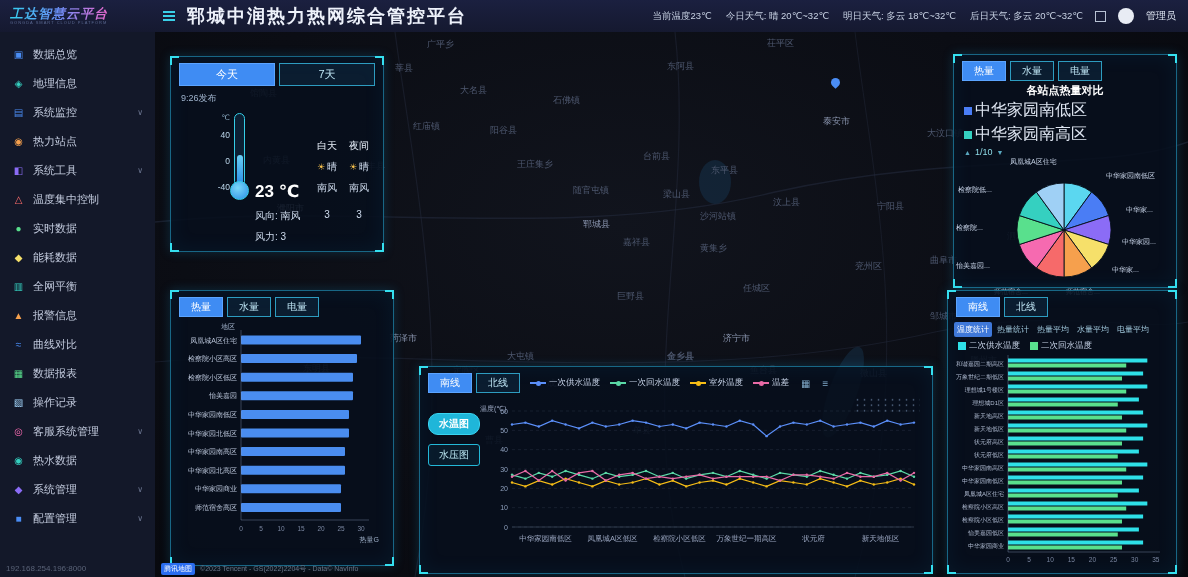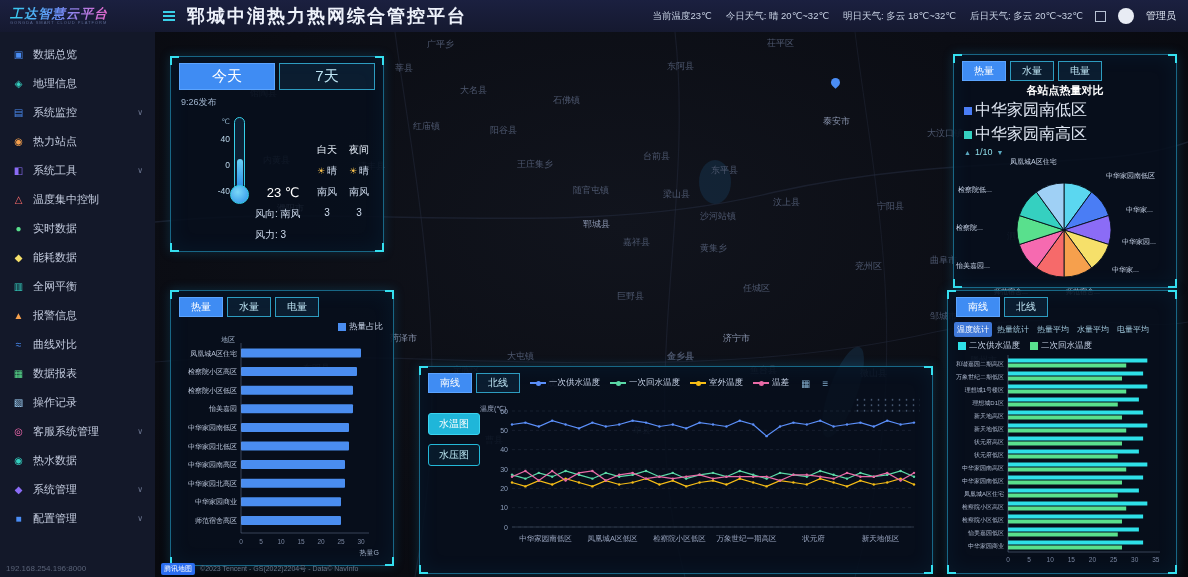"今天" .wtab { font-size: 15px -> 11px }
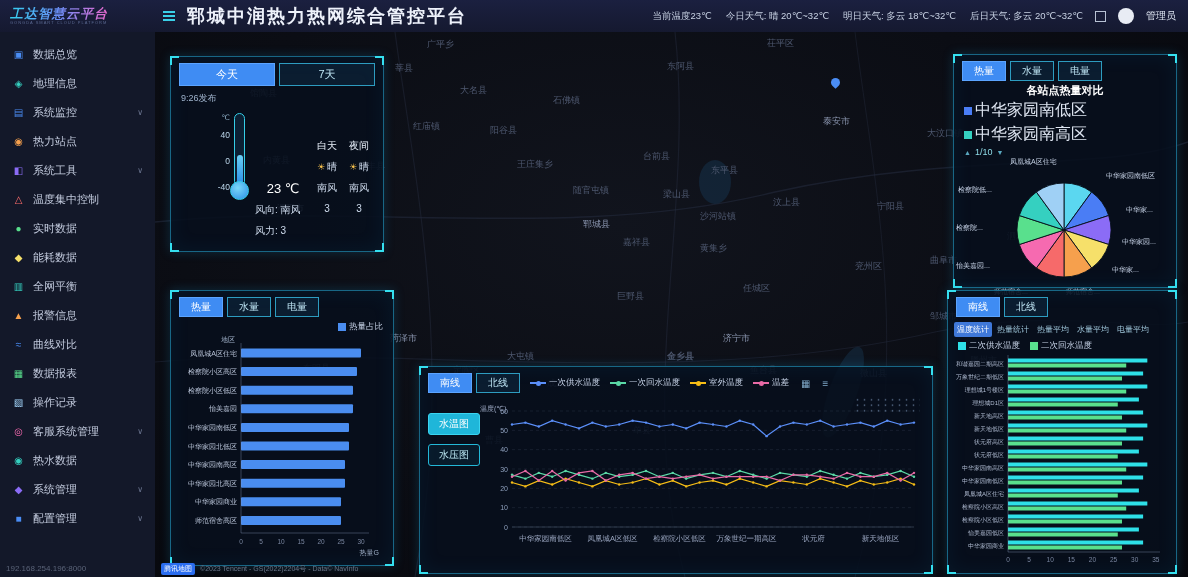"23 ℃" .temp-big { font-size: 13px -> 17px; font-weight: normal -> bold; text-align: center -> left }
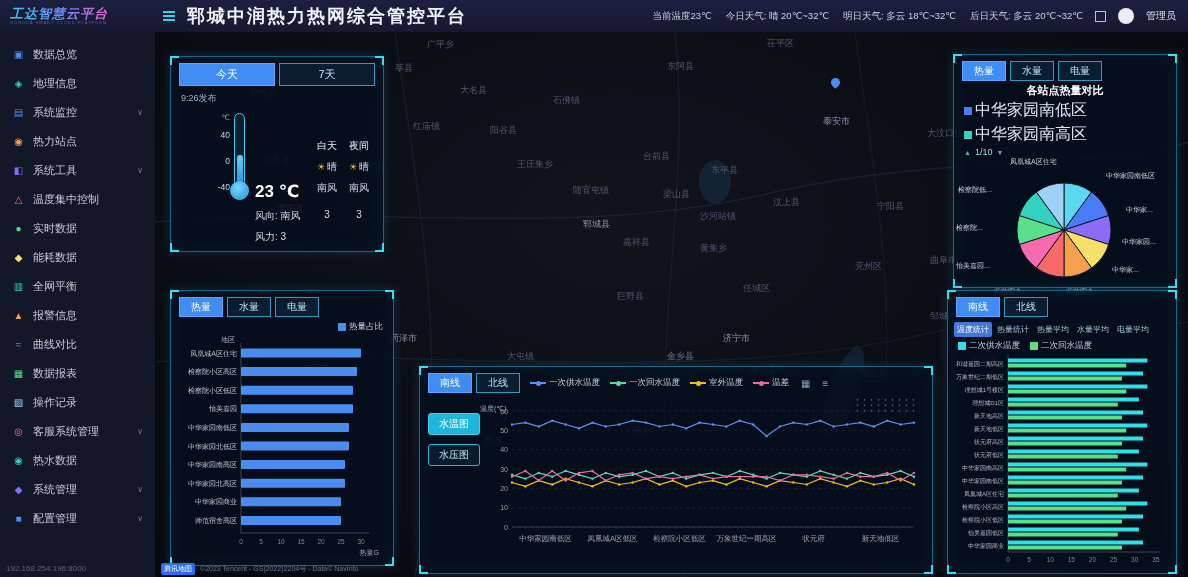"热量占比" div.legend { html: <div> <span> <i></i> <span>热量占比</span> </span> </div> -> none }
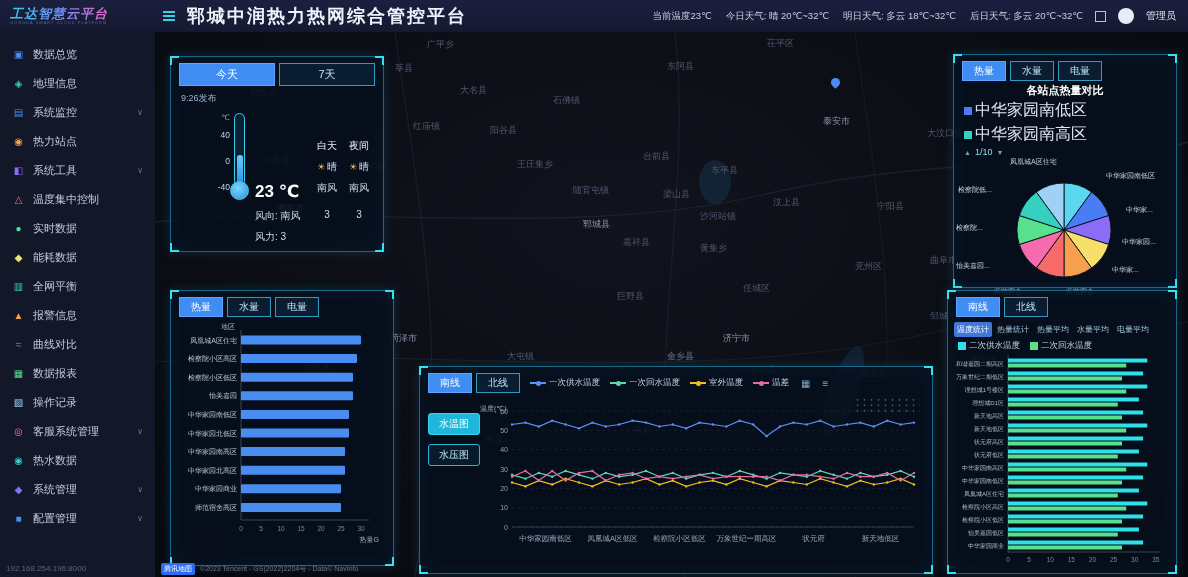"水温图" .vbtn.active { border-radius: none -> 10px; font-weight: normal -> bold }
